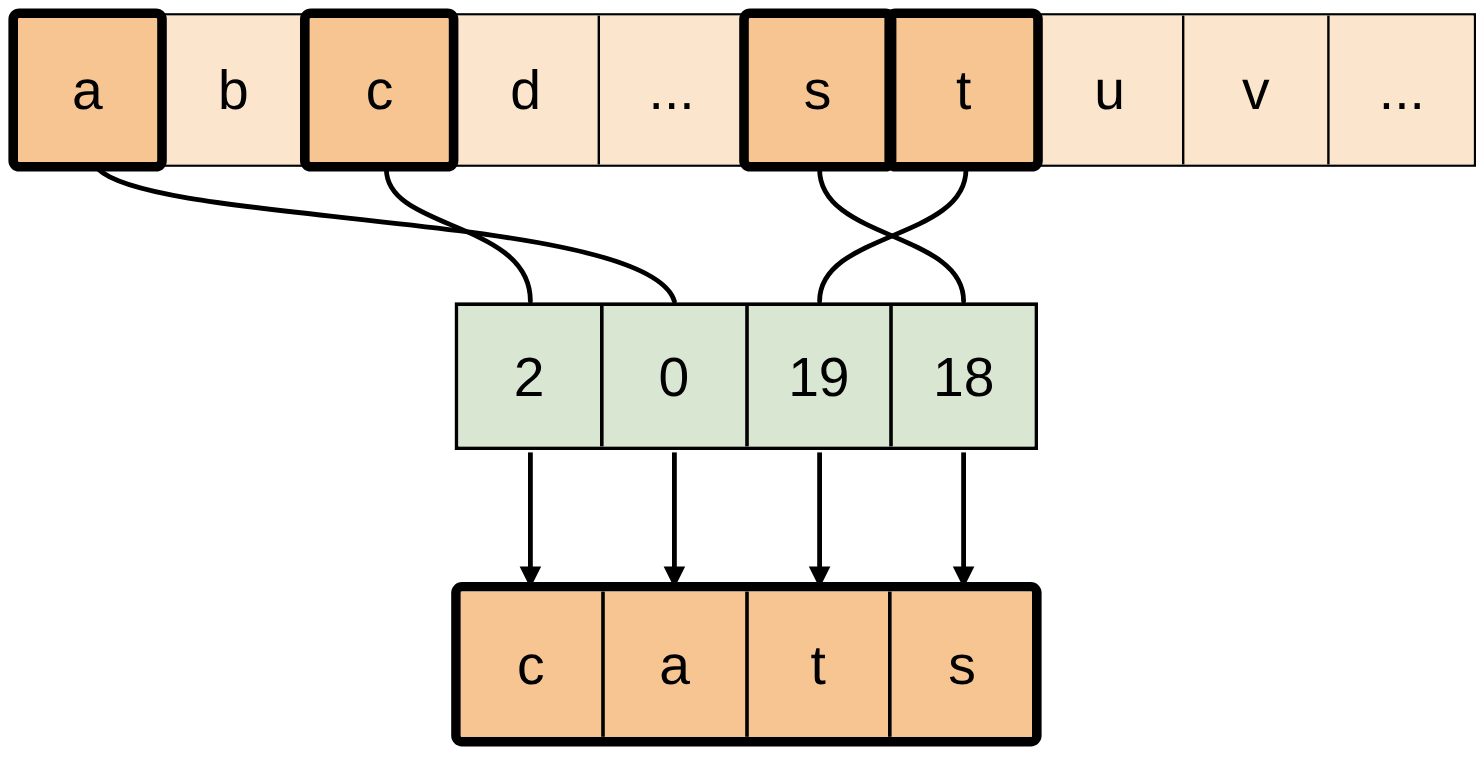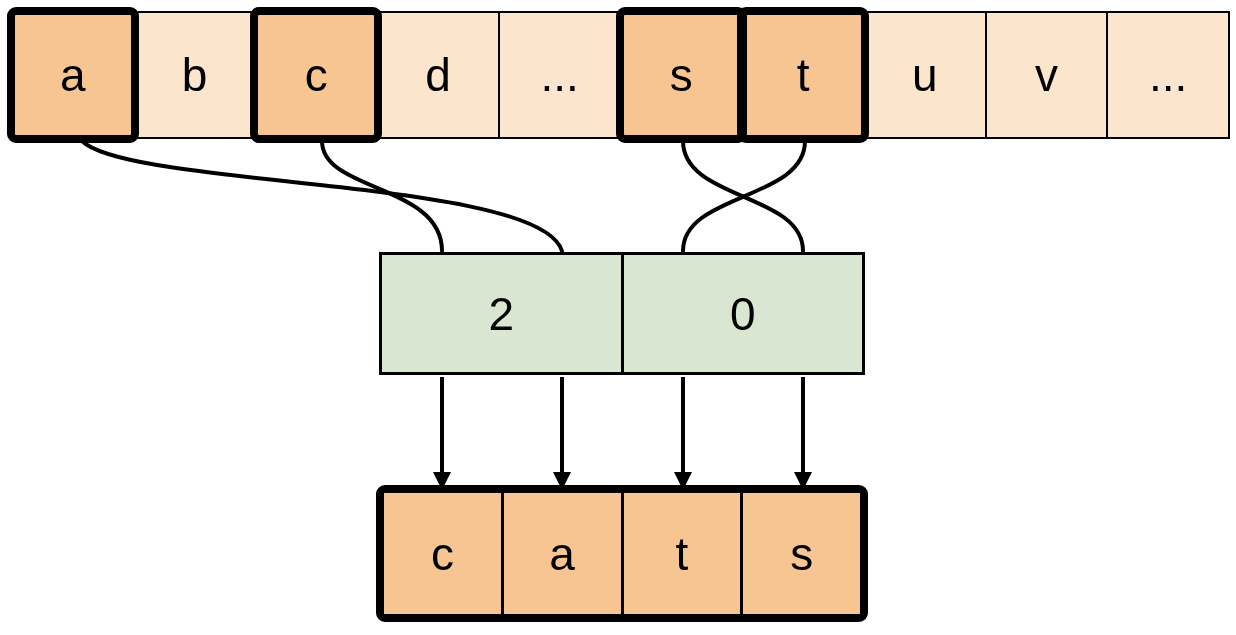"19" div.cell { html: none -> <div>19</div> }
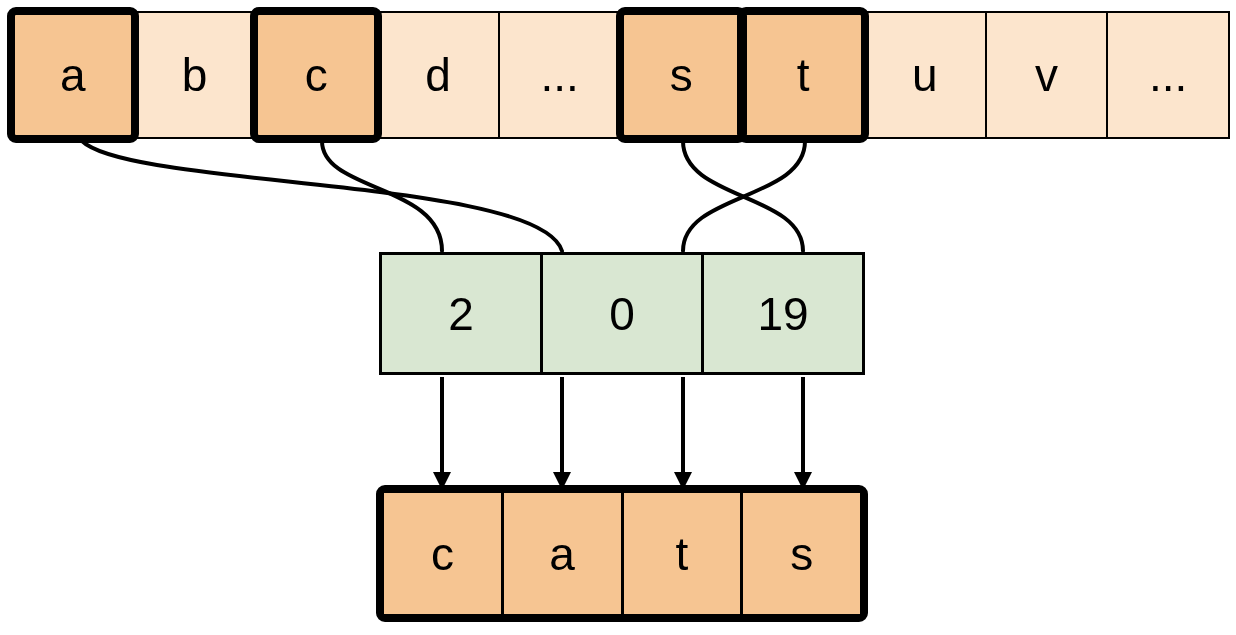"18" div.cell { html: none -> <div>18</div> }
